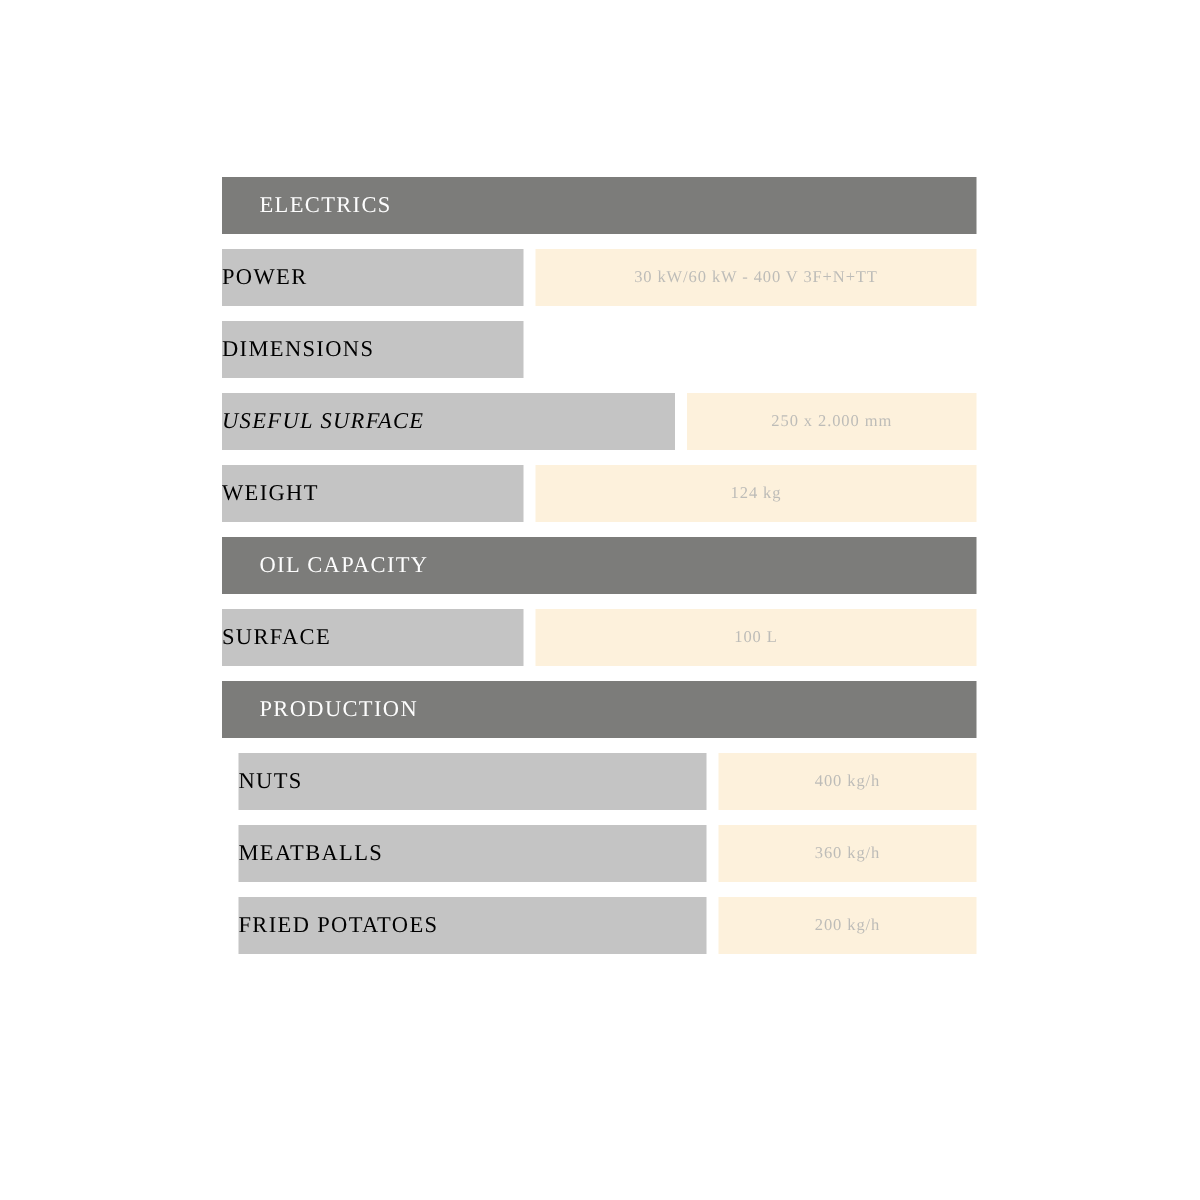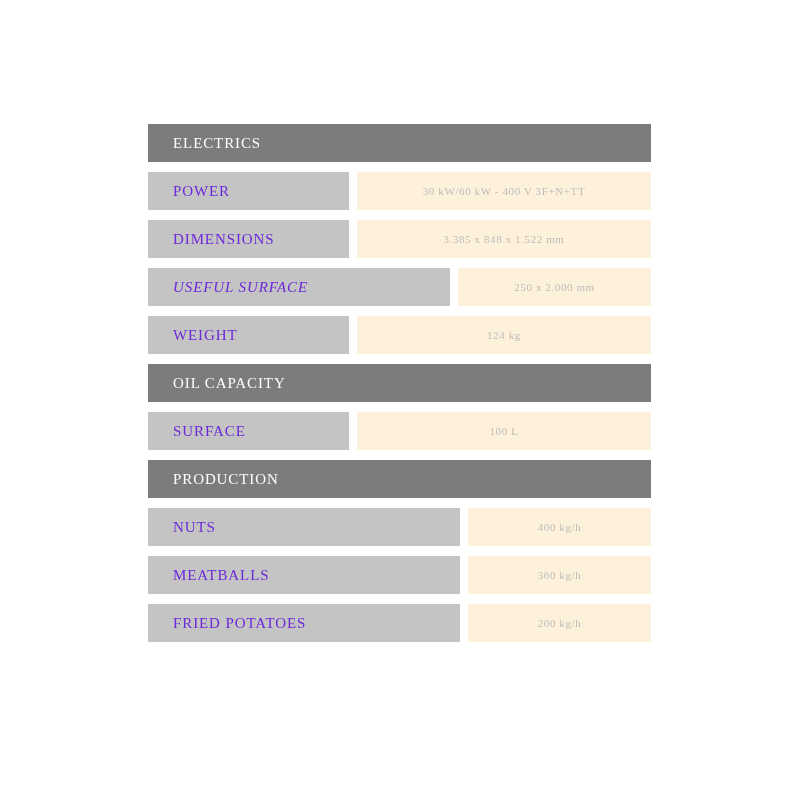"ELECTRICS" #spec-table { top: 124px -> 118px }
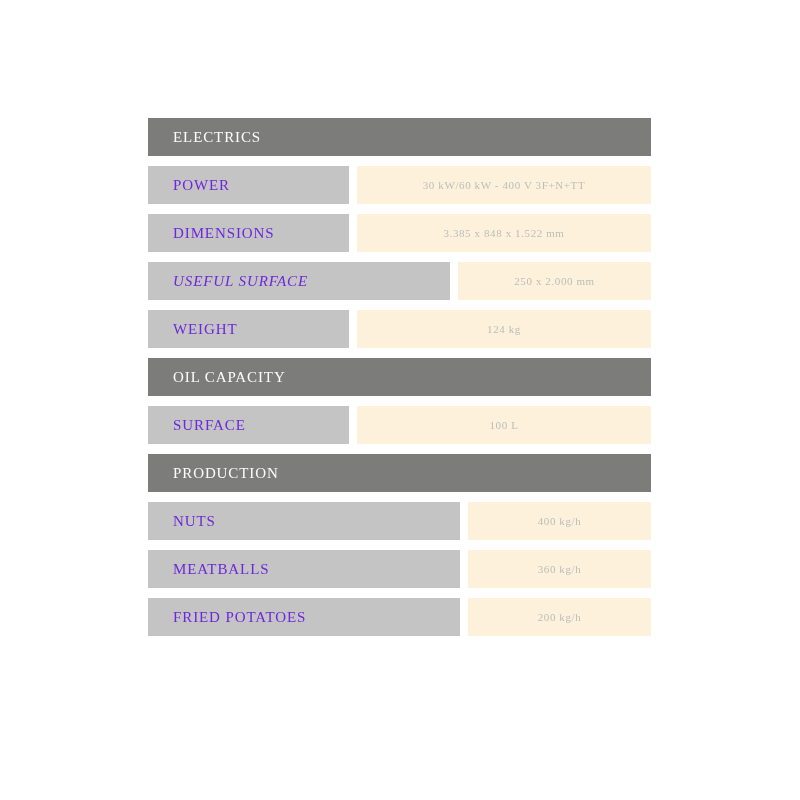"POWER" .label-cell { color: #6d28d9 -> #000000; padding-left: 25px -> none }
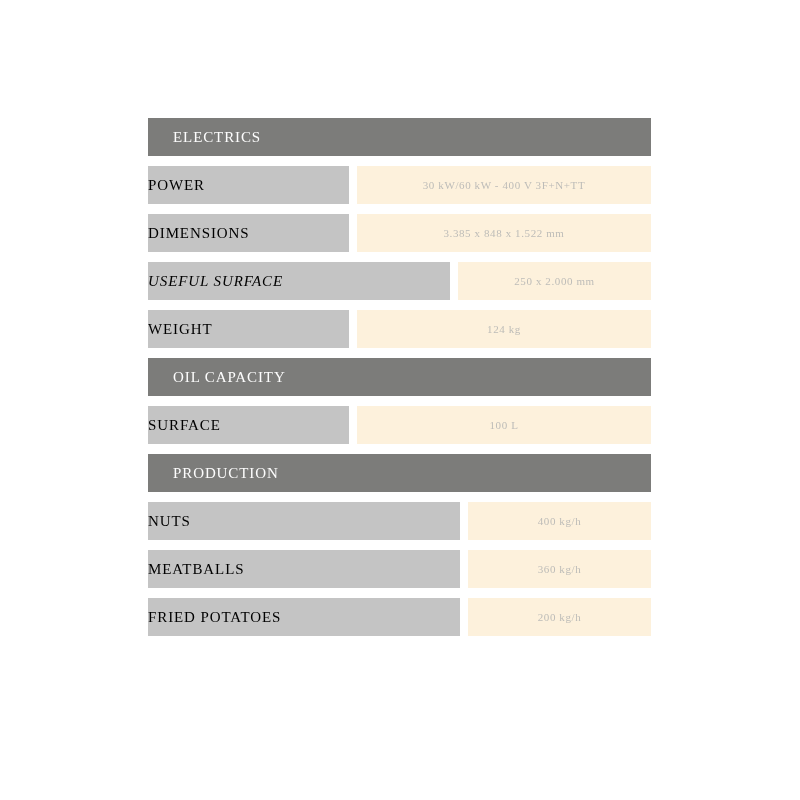"3.385 x 848 x 1.522" div.value-cell { html: <div>3.385 x 848 x 1.522 mm</div> -> none }
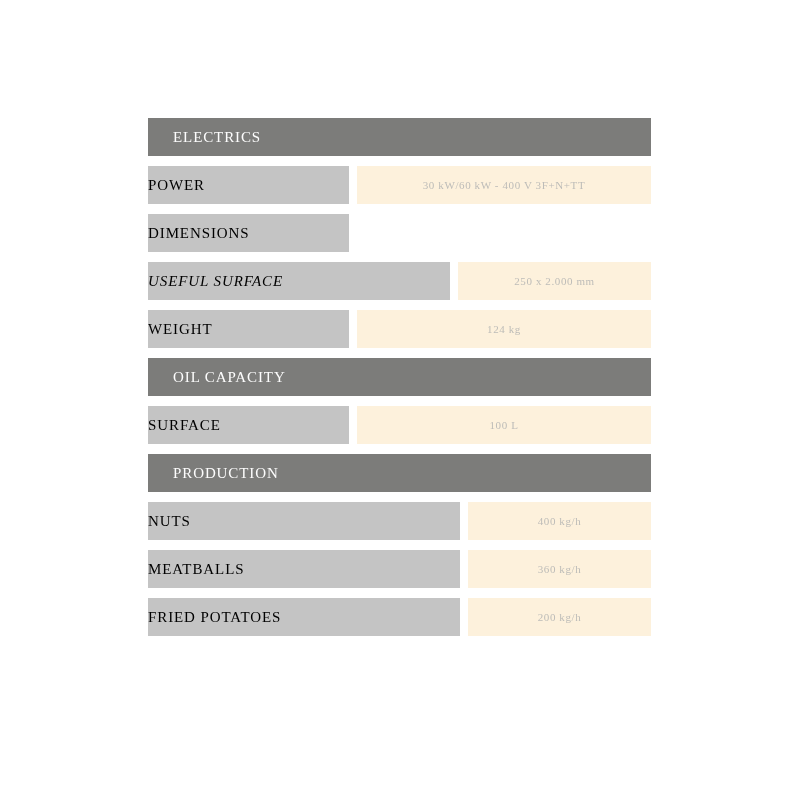"NUTS" .w-312 { margin-left: none -> 11px }
